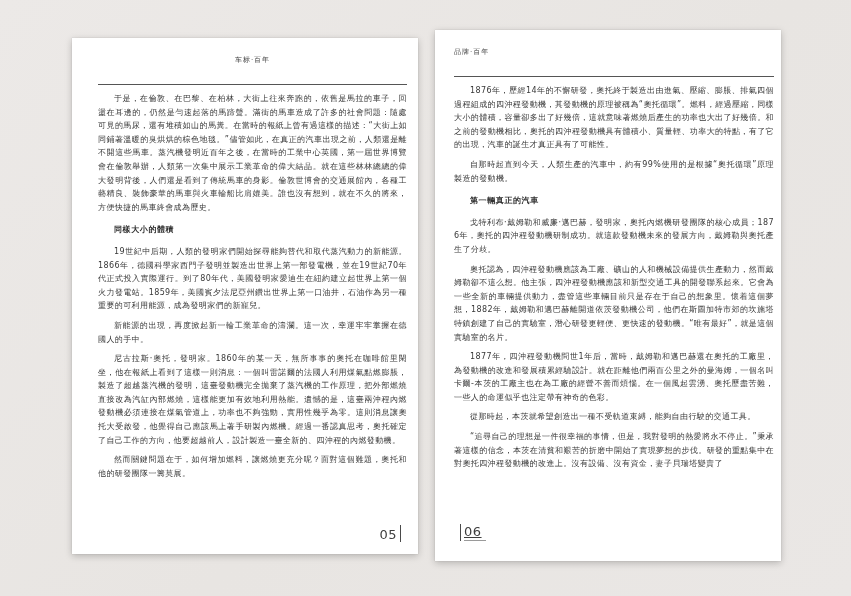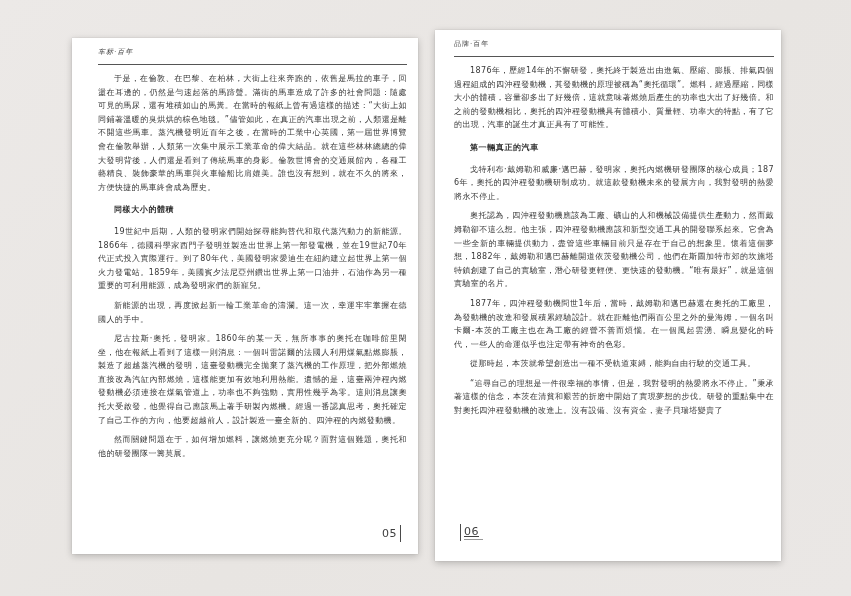"品牌·百年" .running-head { margin-top: 9px -> 17px; padding-bottom: 7px -> 19px }
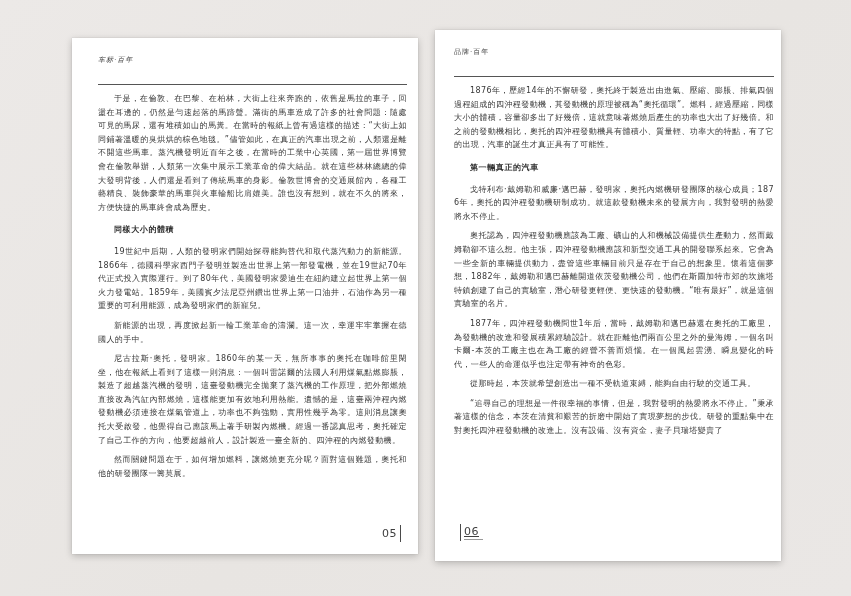"车标·百年" .page-left .running-head { font-style: italic -> none; text-align: left -> center }
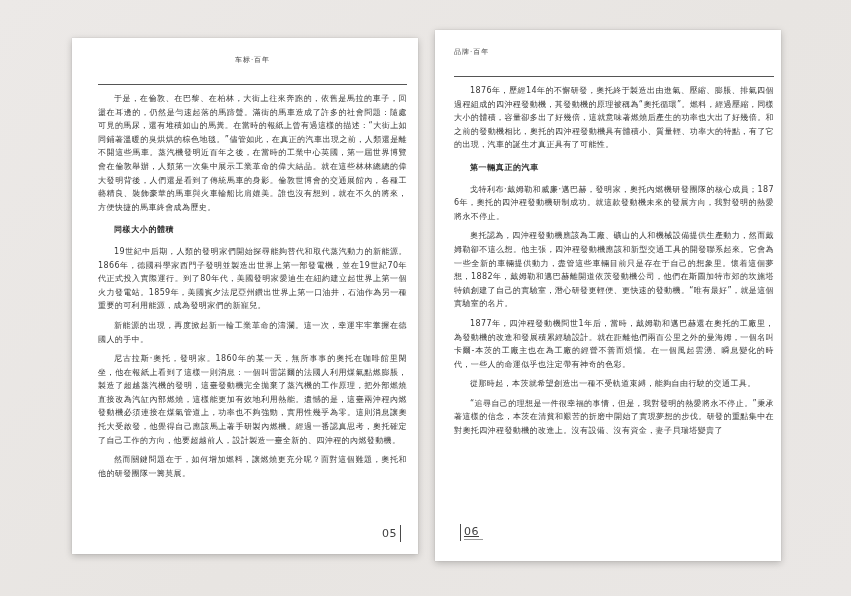"自那時起直到今天，人類生產的汽車中，約有99%使用的是根據“奧托循環”原理製造的" p { html: none -> <p>自那時起直到今天，人類生產的汽車中，約有99%使用的是根據“奧托循環”原理製造的發動機。</p> }
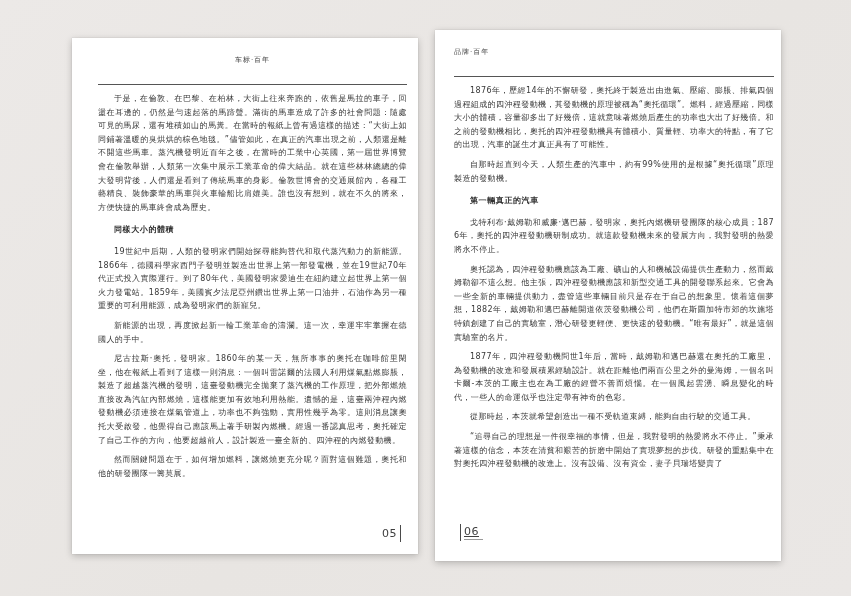"戈特利布·戴姆勒和威廉·邁巴赫，發明家，奧托內燃機研發團隊的核心成員；1876年" p { text: 我對發明的熱愛將永不停止 -> 戴姆勒與奧托產生了分歧 }
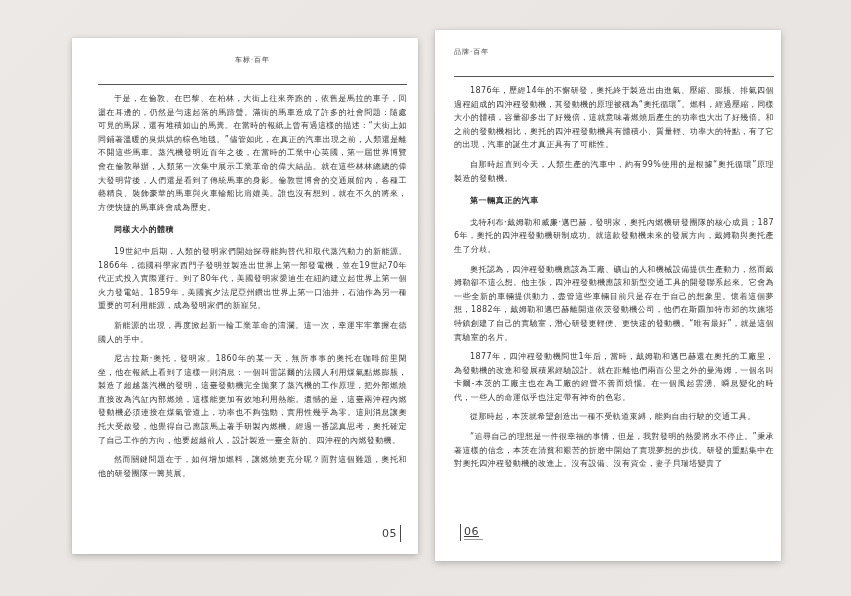"1877年，四沖程發動機問世1年后，當時，戴姆勒和邁巴赫還在奧托的工廠里，為發動" p { text: 瞬息變化的時代 -> 奧托歷盡苦難 }
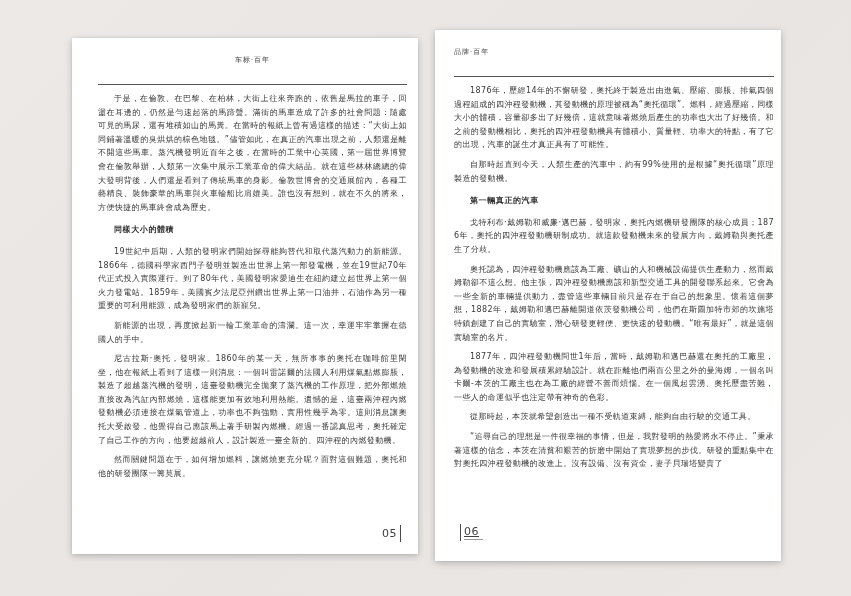"05" .folio { align-items: center -> flex-end; font-size: 11px -> 13px }
